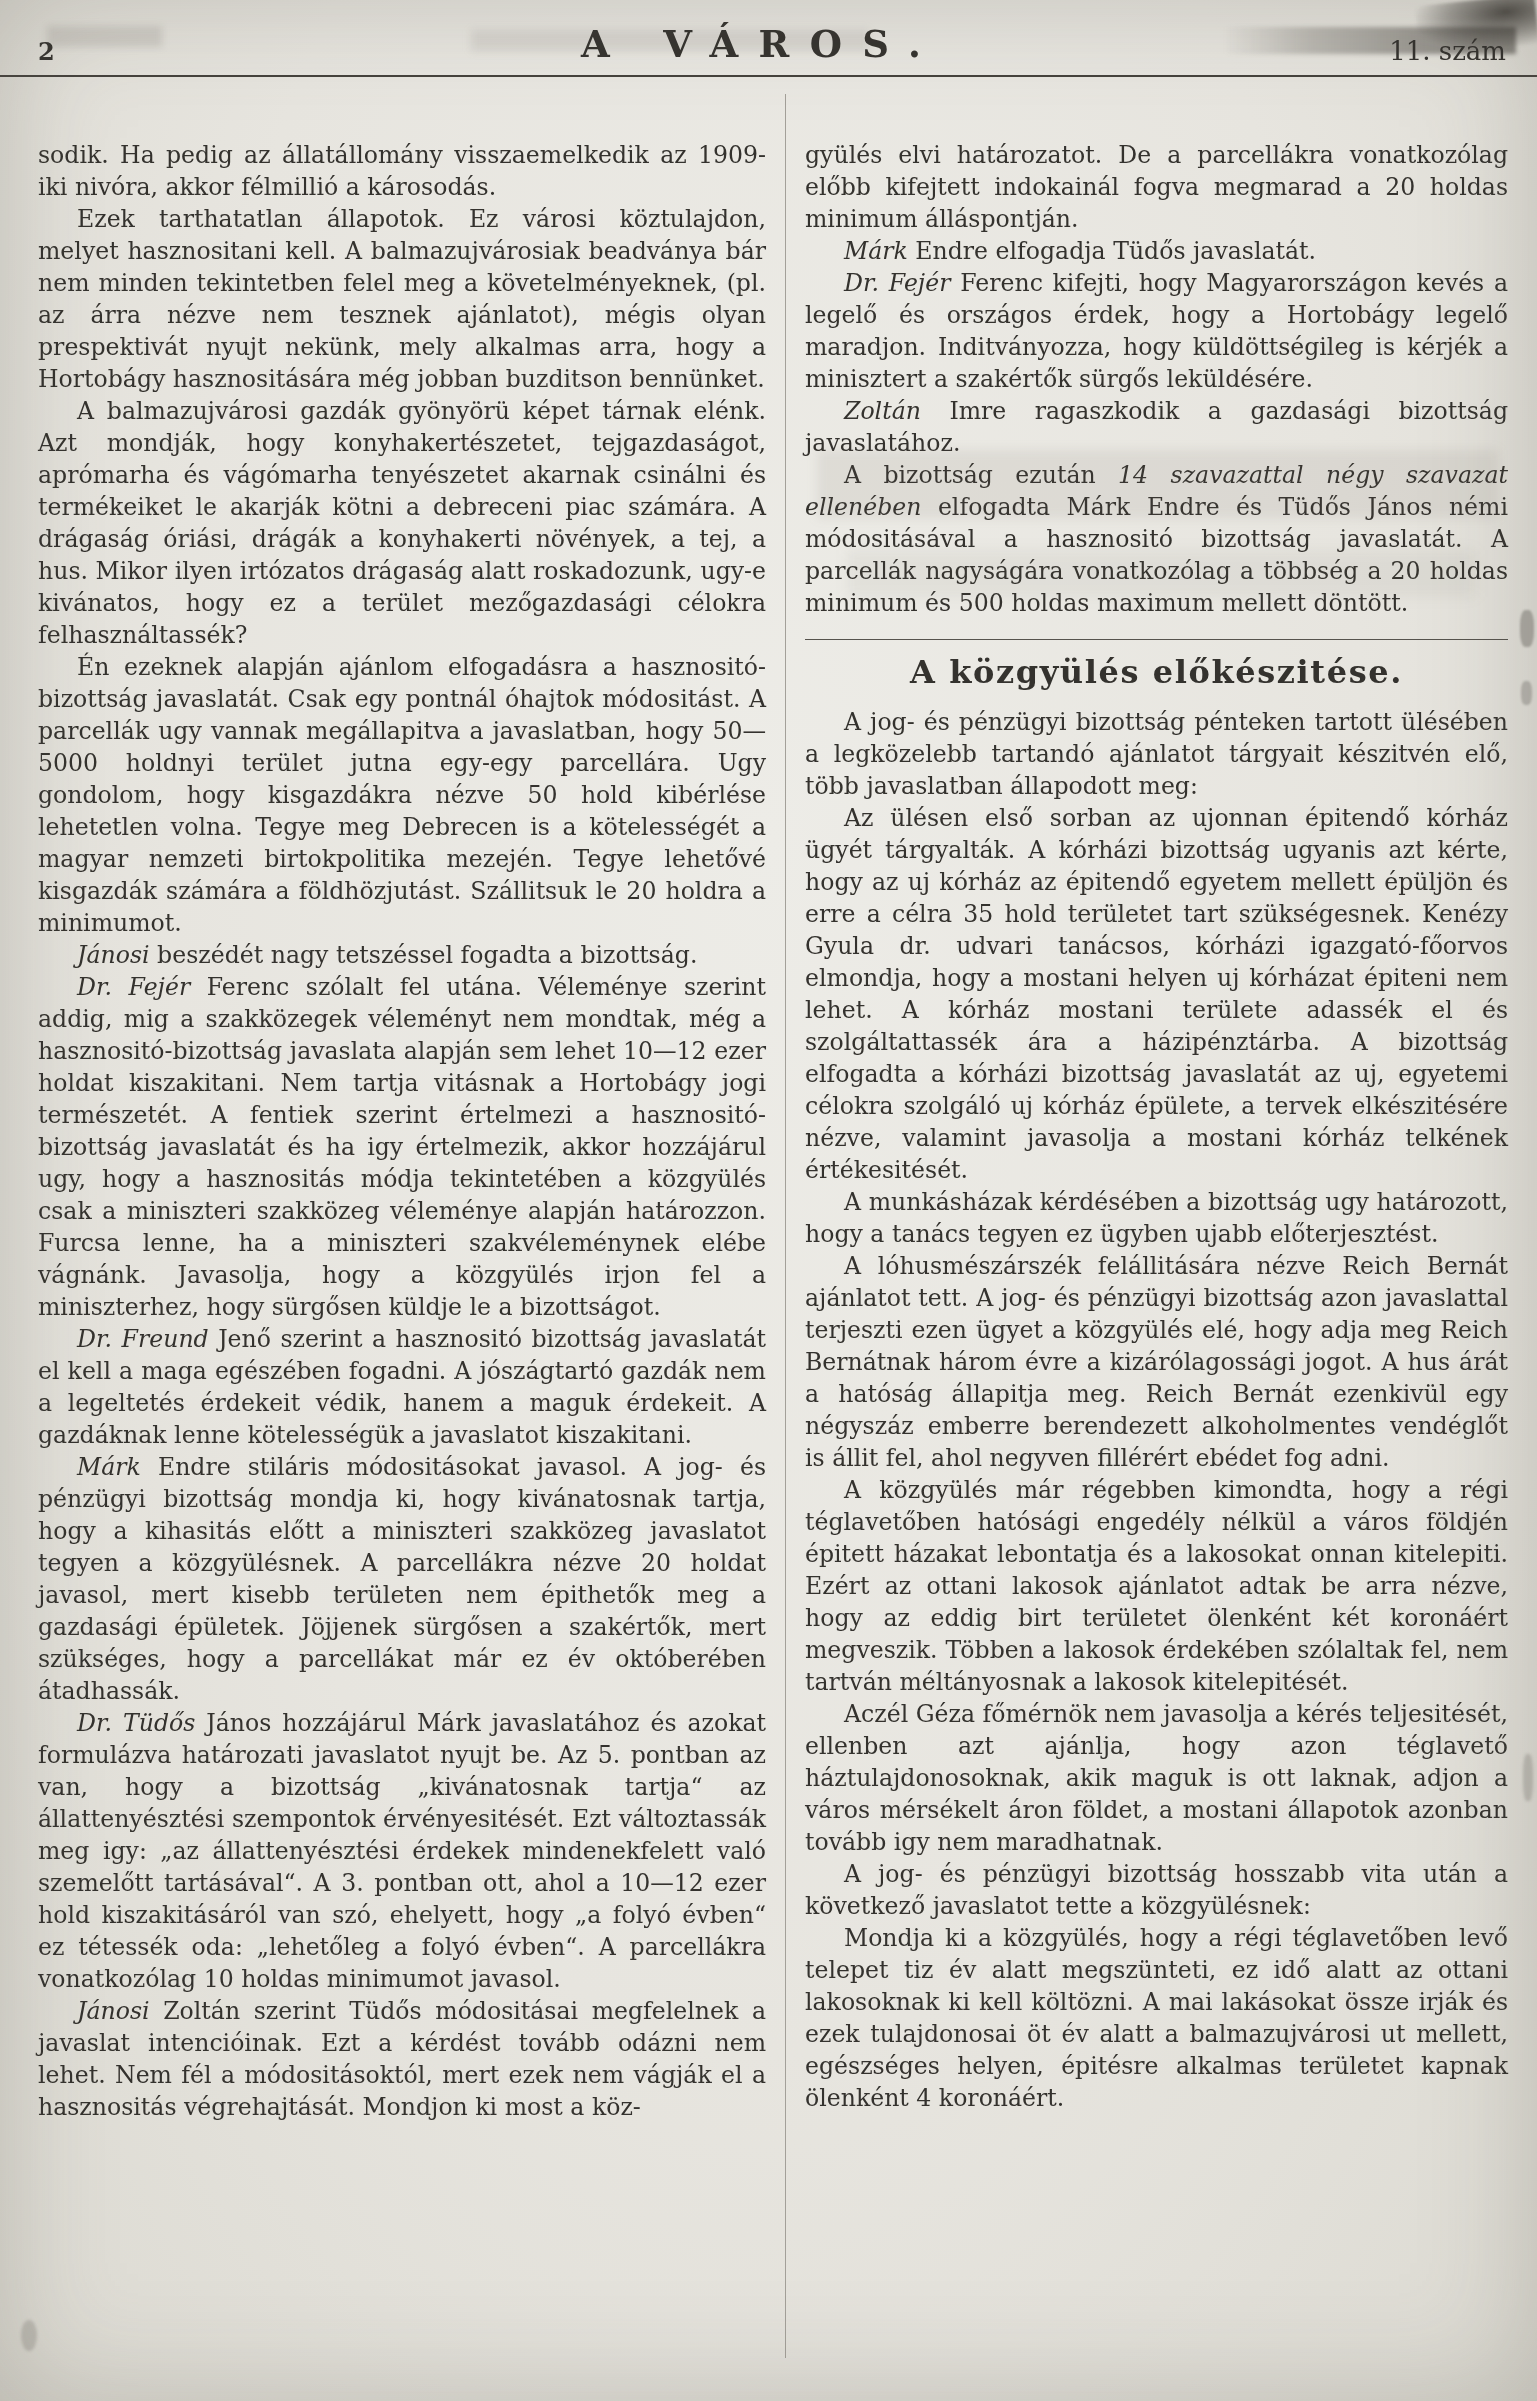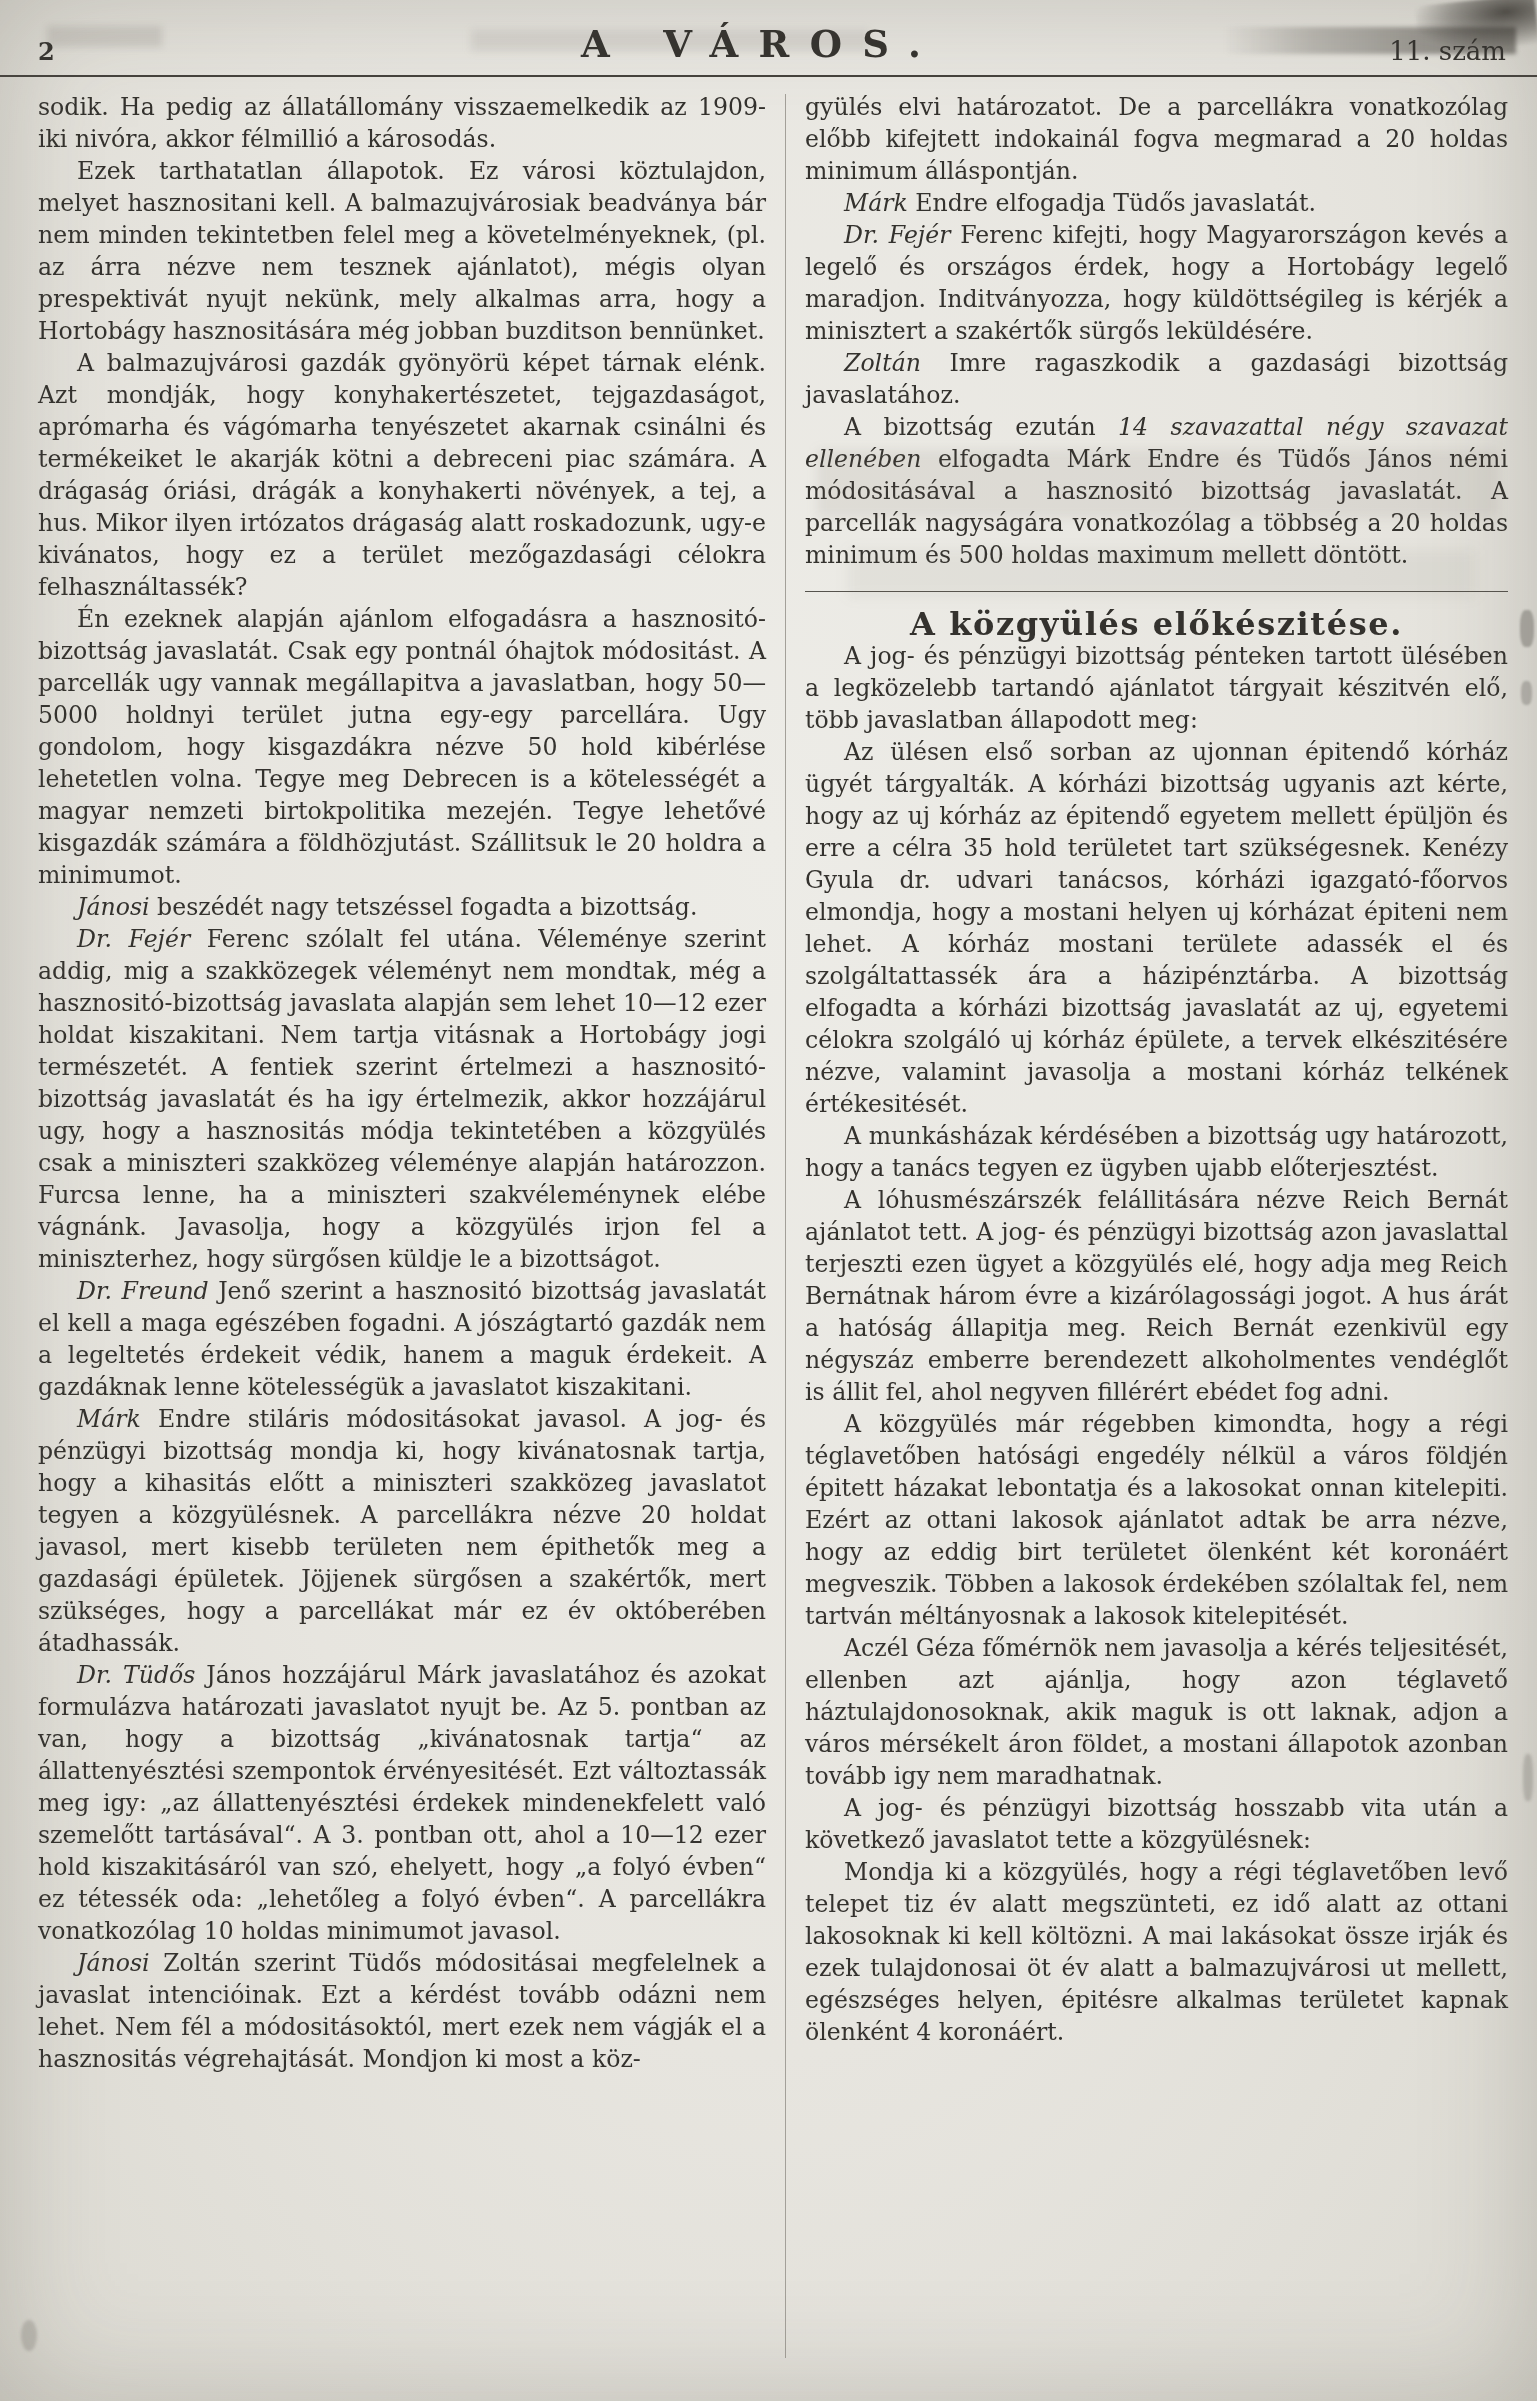"sodik. Ha pedig az állatállomány" .p.cont { margin-top: none -> 48px }
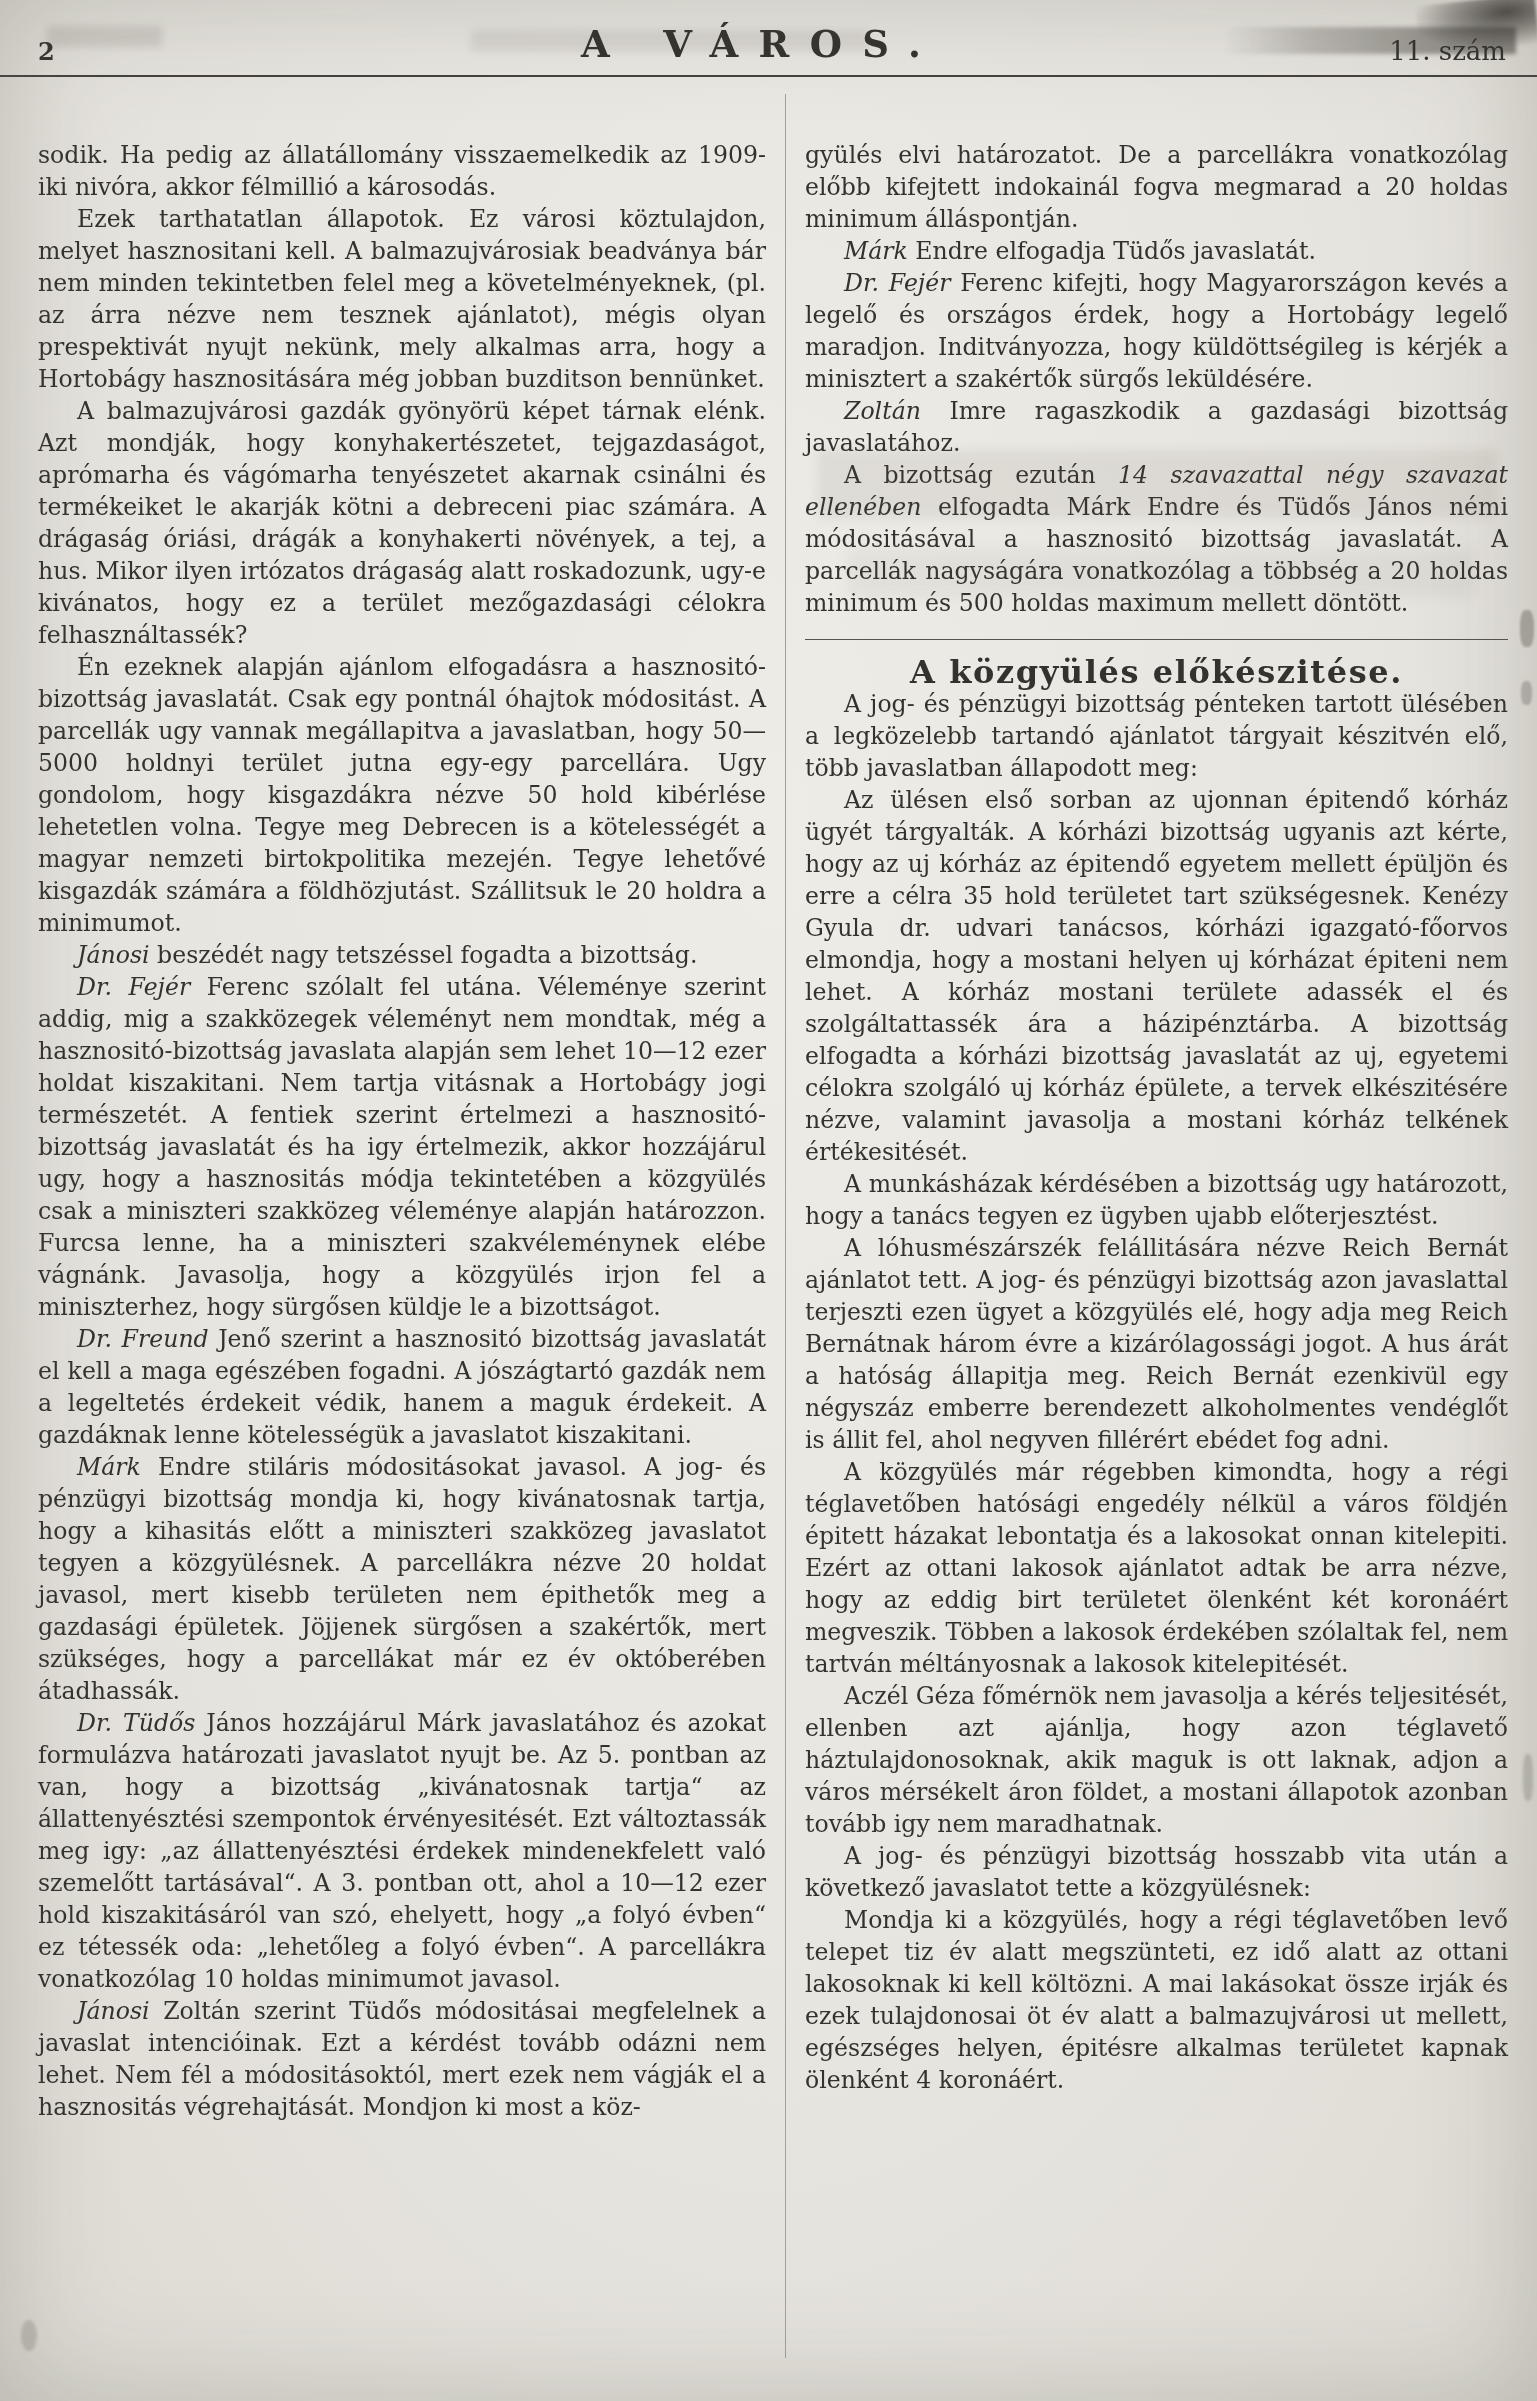"A közgyülés előkészitése." .section-heading { margin: 0 0 0 0 -> 0 0 18px 0 }
